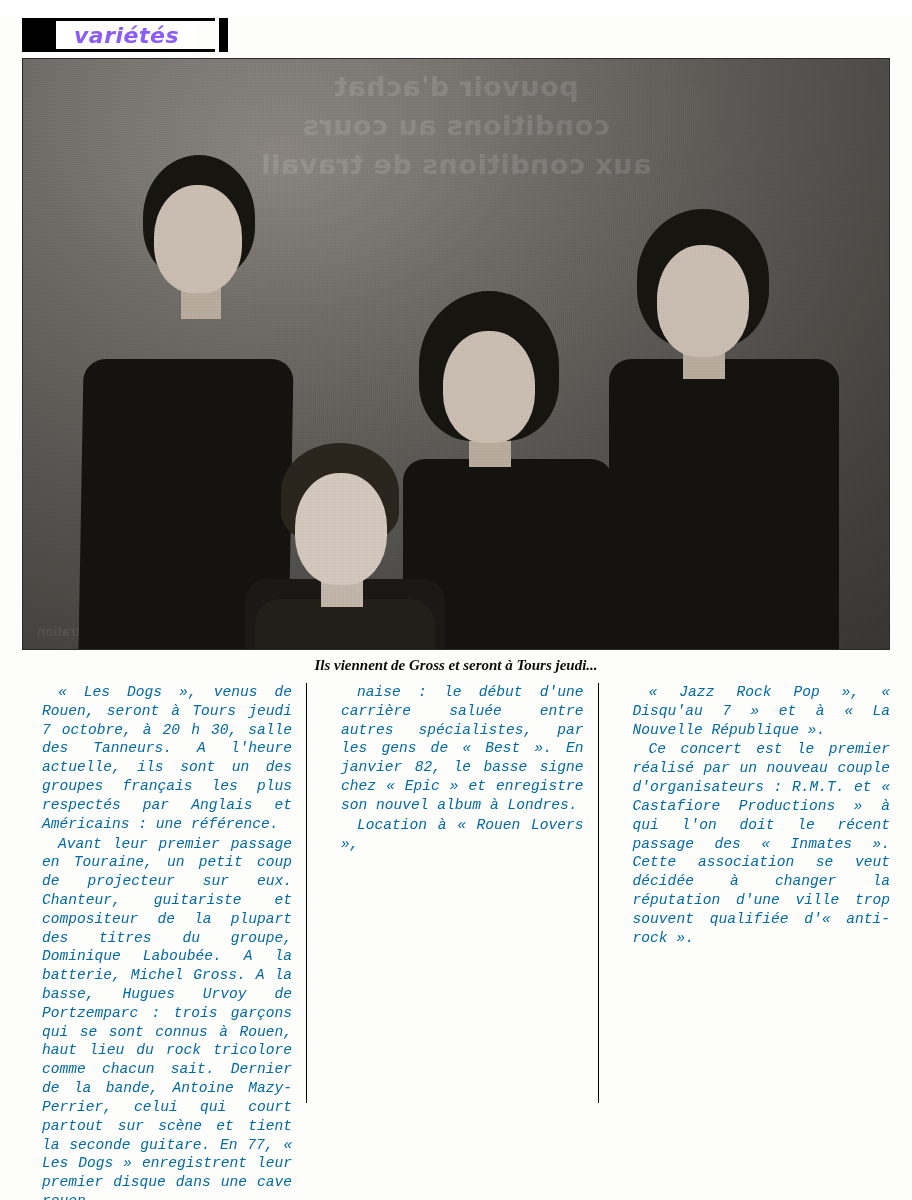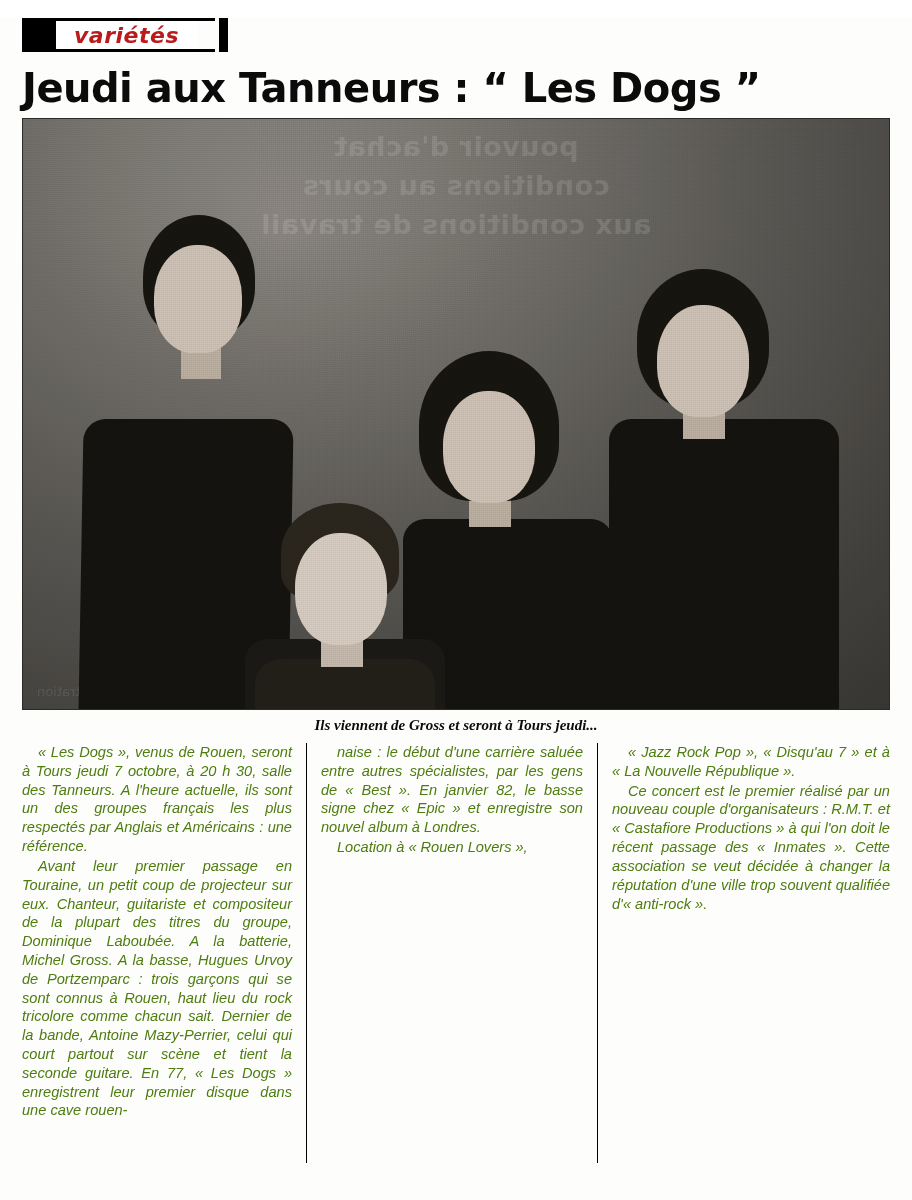"variétés" .rubric-label { color: #b91c1c -> #8b5cf6 }
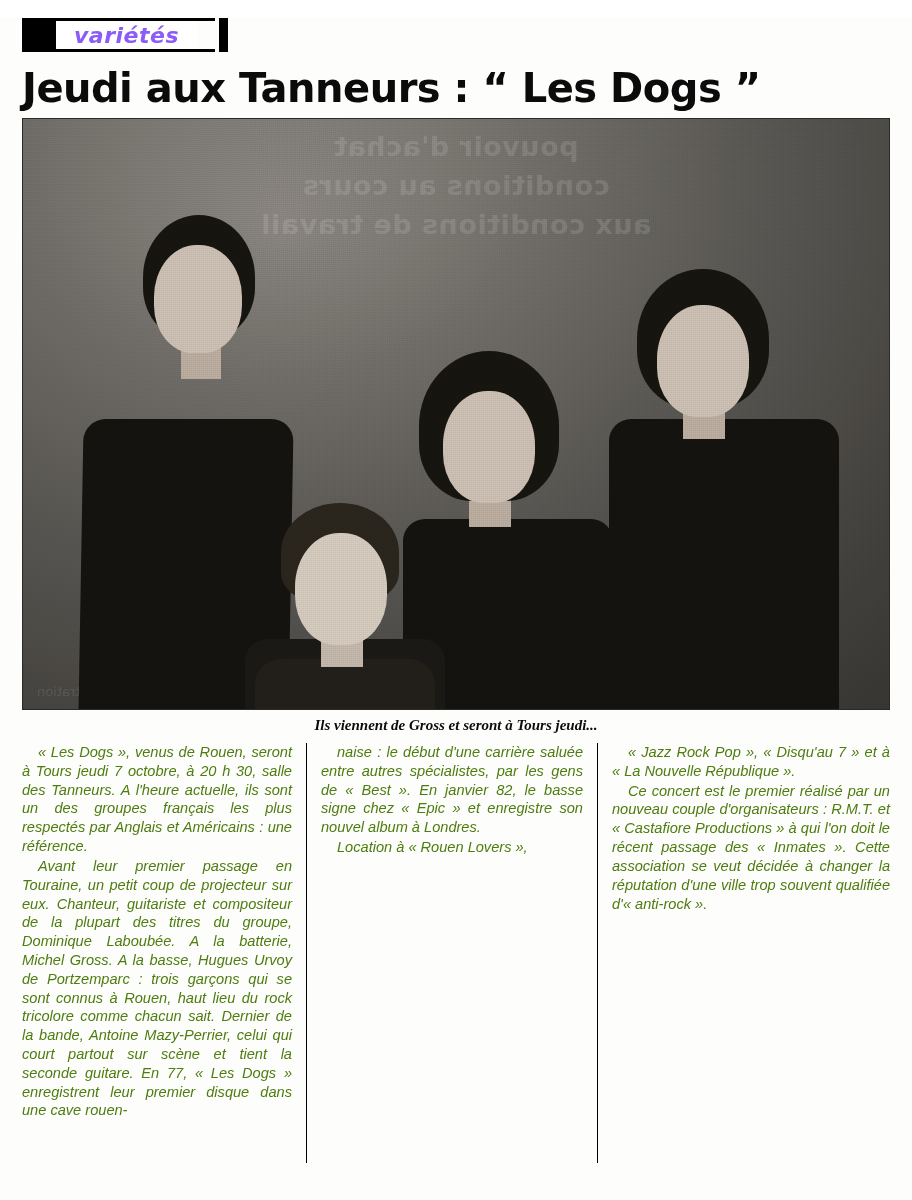"Jeudi aux Tanneurs : “" h1.headline { html: <h1>Jeudi aux Tanneurs : “ Les Dogs ”</h1> -> none }
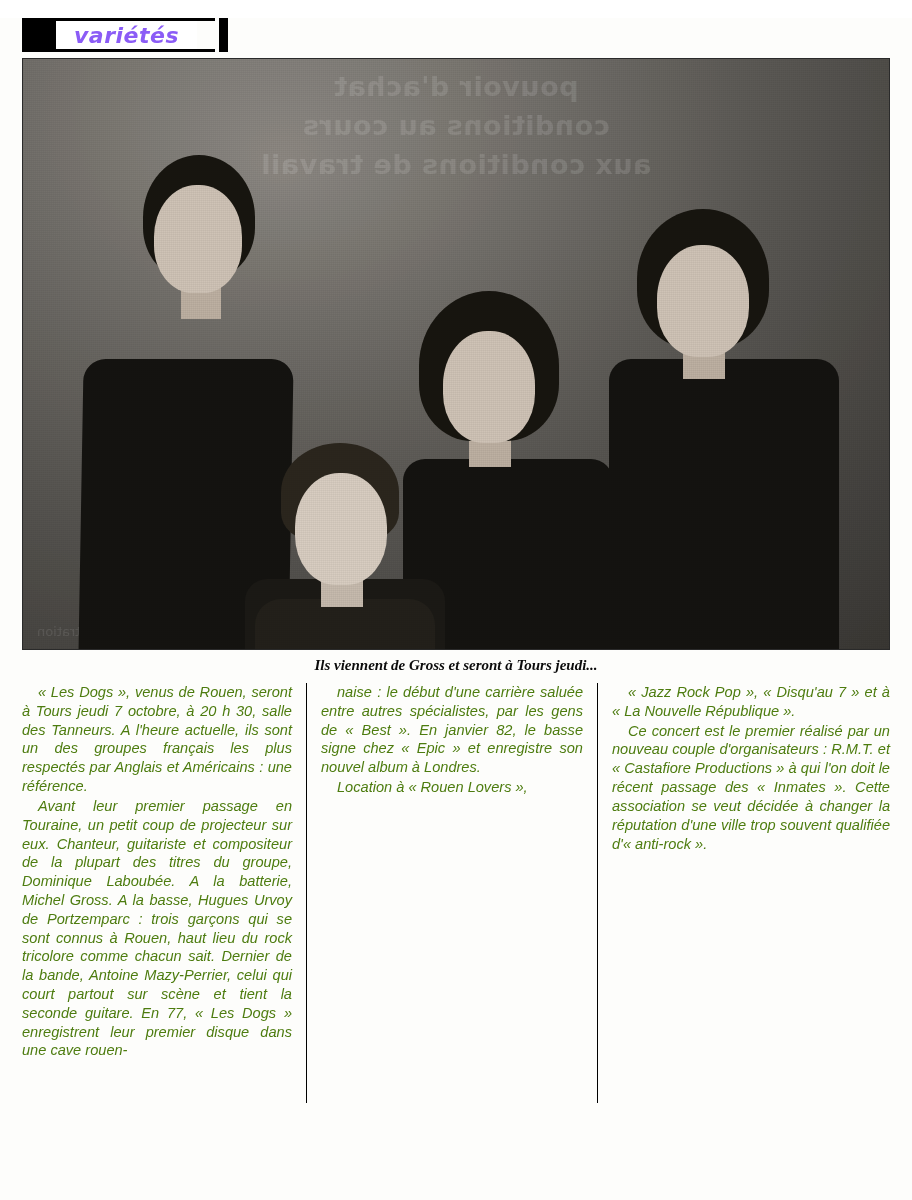"« Les Dogs », venus" .col { color: #4d7c0f -> #0369a1; font-family: Liberation Sans, sans-serif -> Liberation Mono, monospace; margin-left: none -> 20px }
